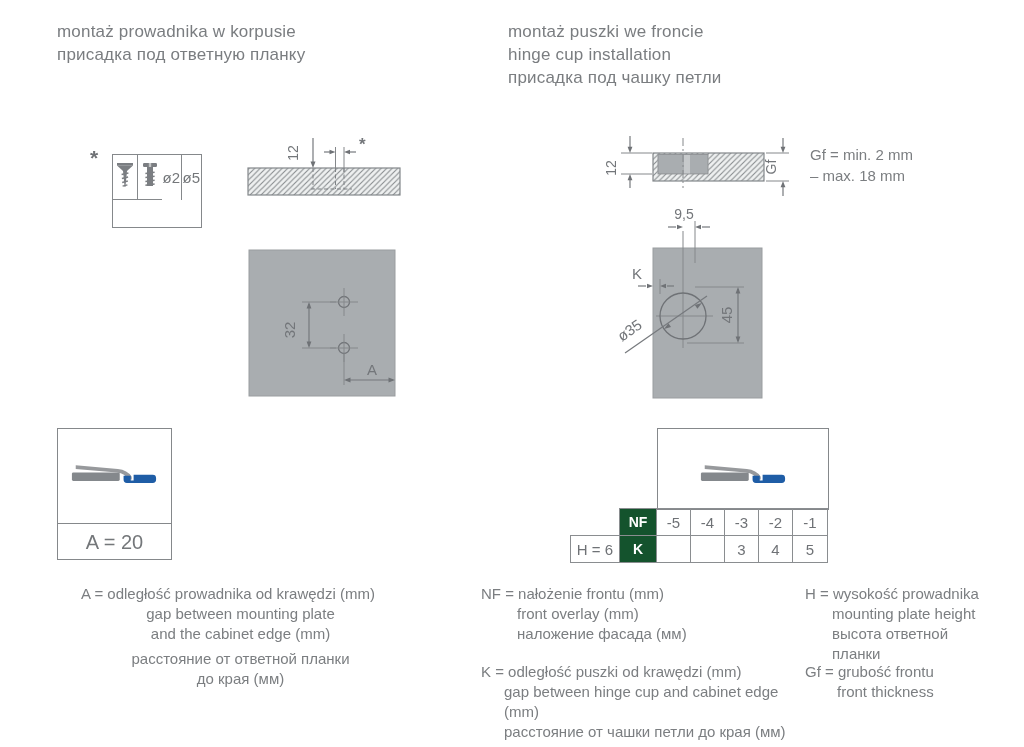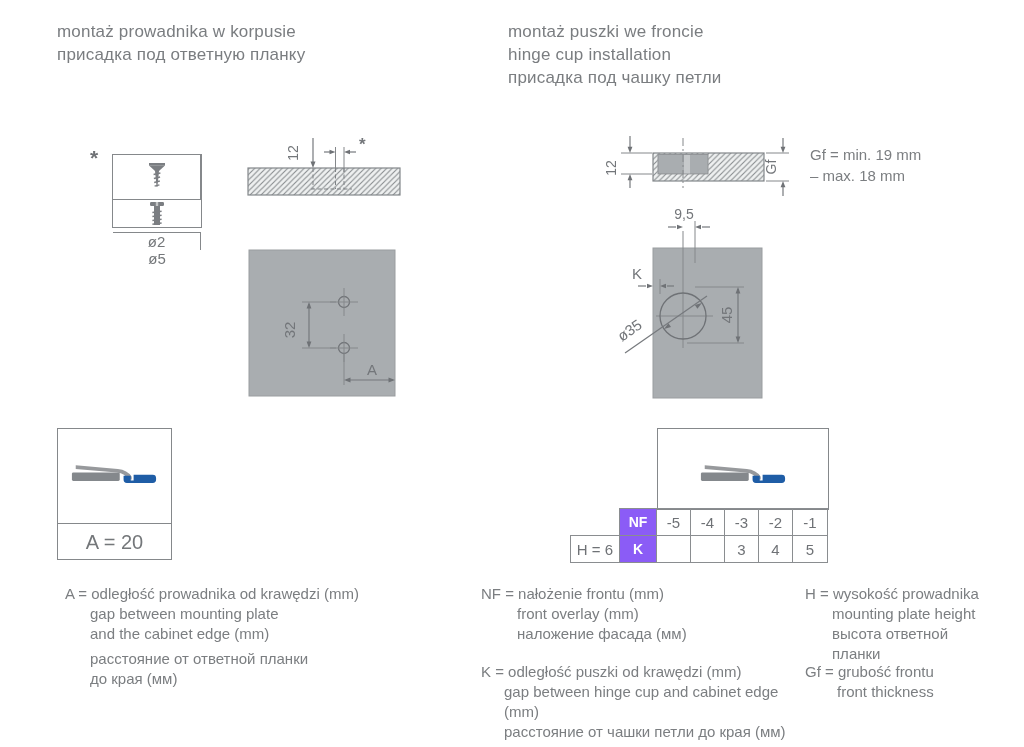"Gf = min. 19 mm" div { text: 19 -> 2 }
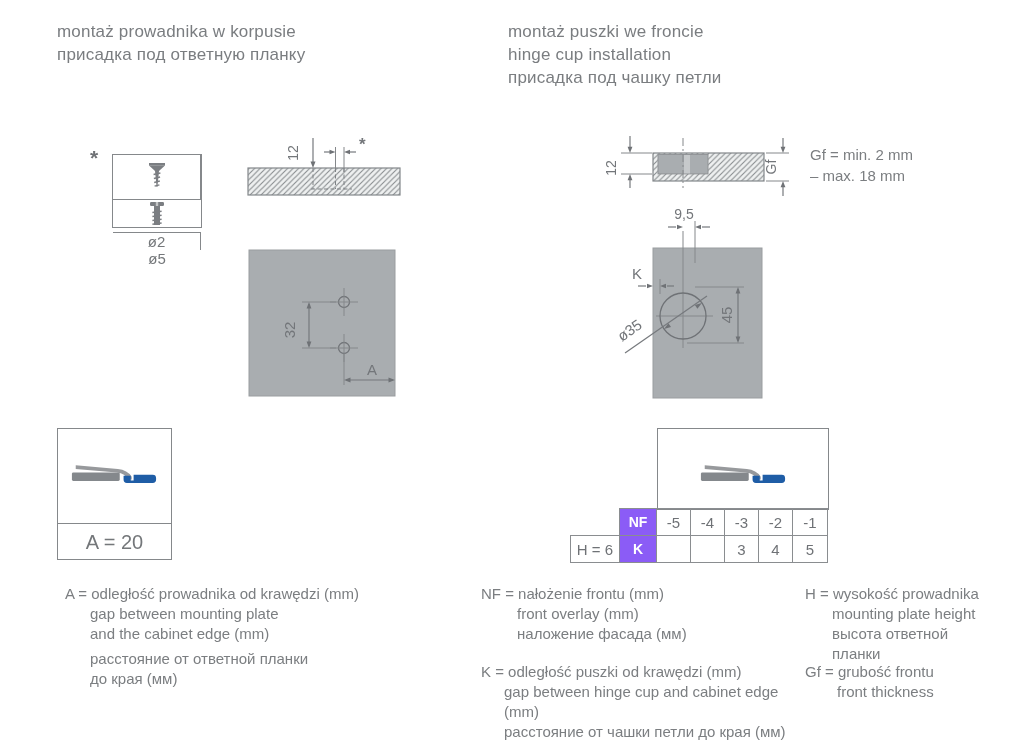"ø2" .screw-box { grid-template-columns: 1fr -> 1fr 1fr 1fr 1fr }
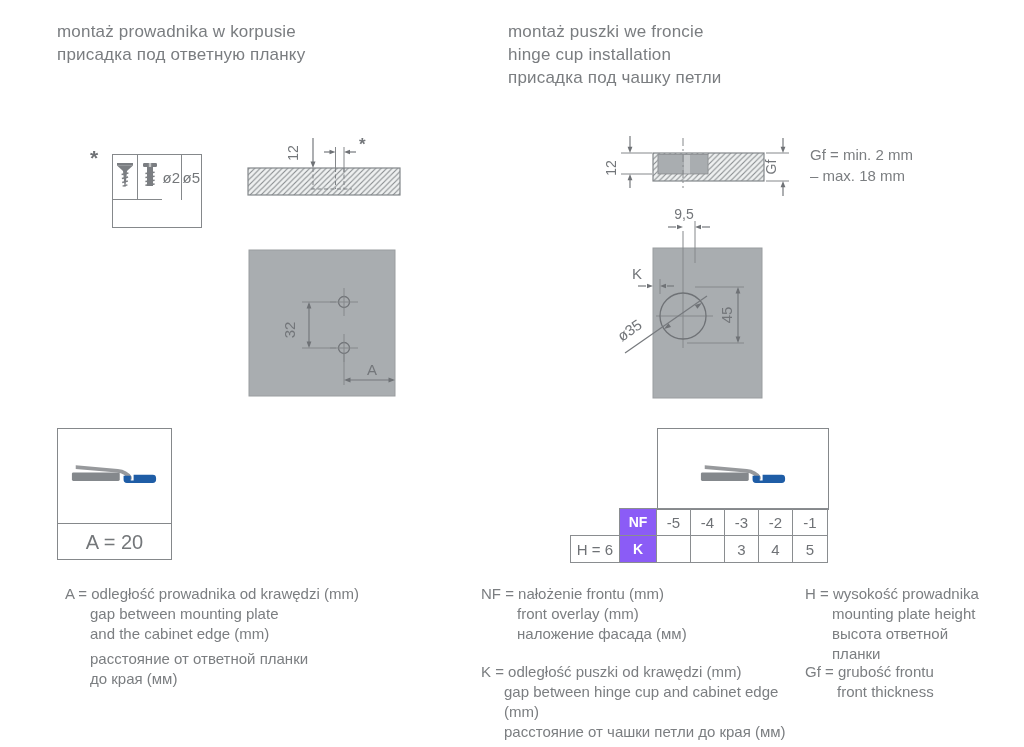"NF" table.ktable td.dark { background: #8b5cf6 -> #14532d }
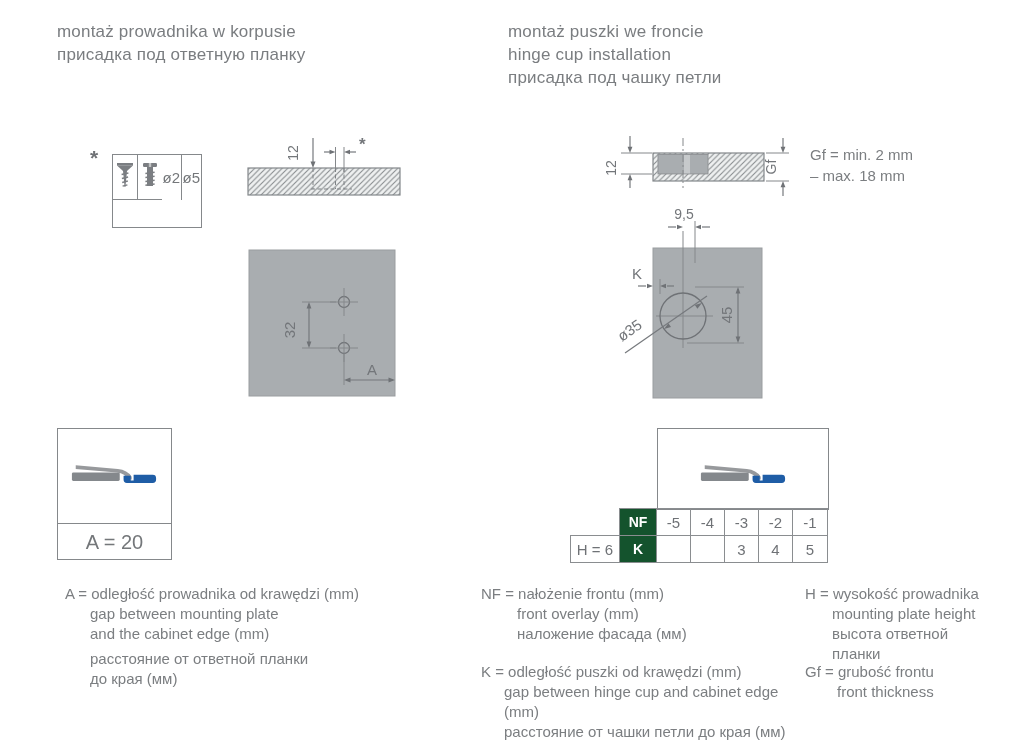"A = odległość prowadnika od" div.abs { left: 65px -> 53px; text-align: none -> center }
